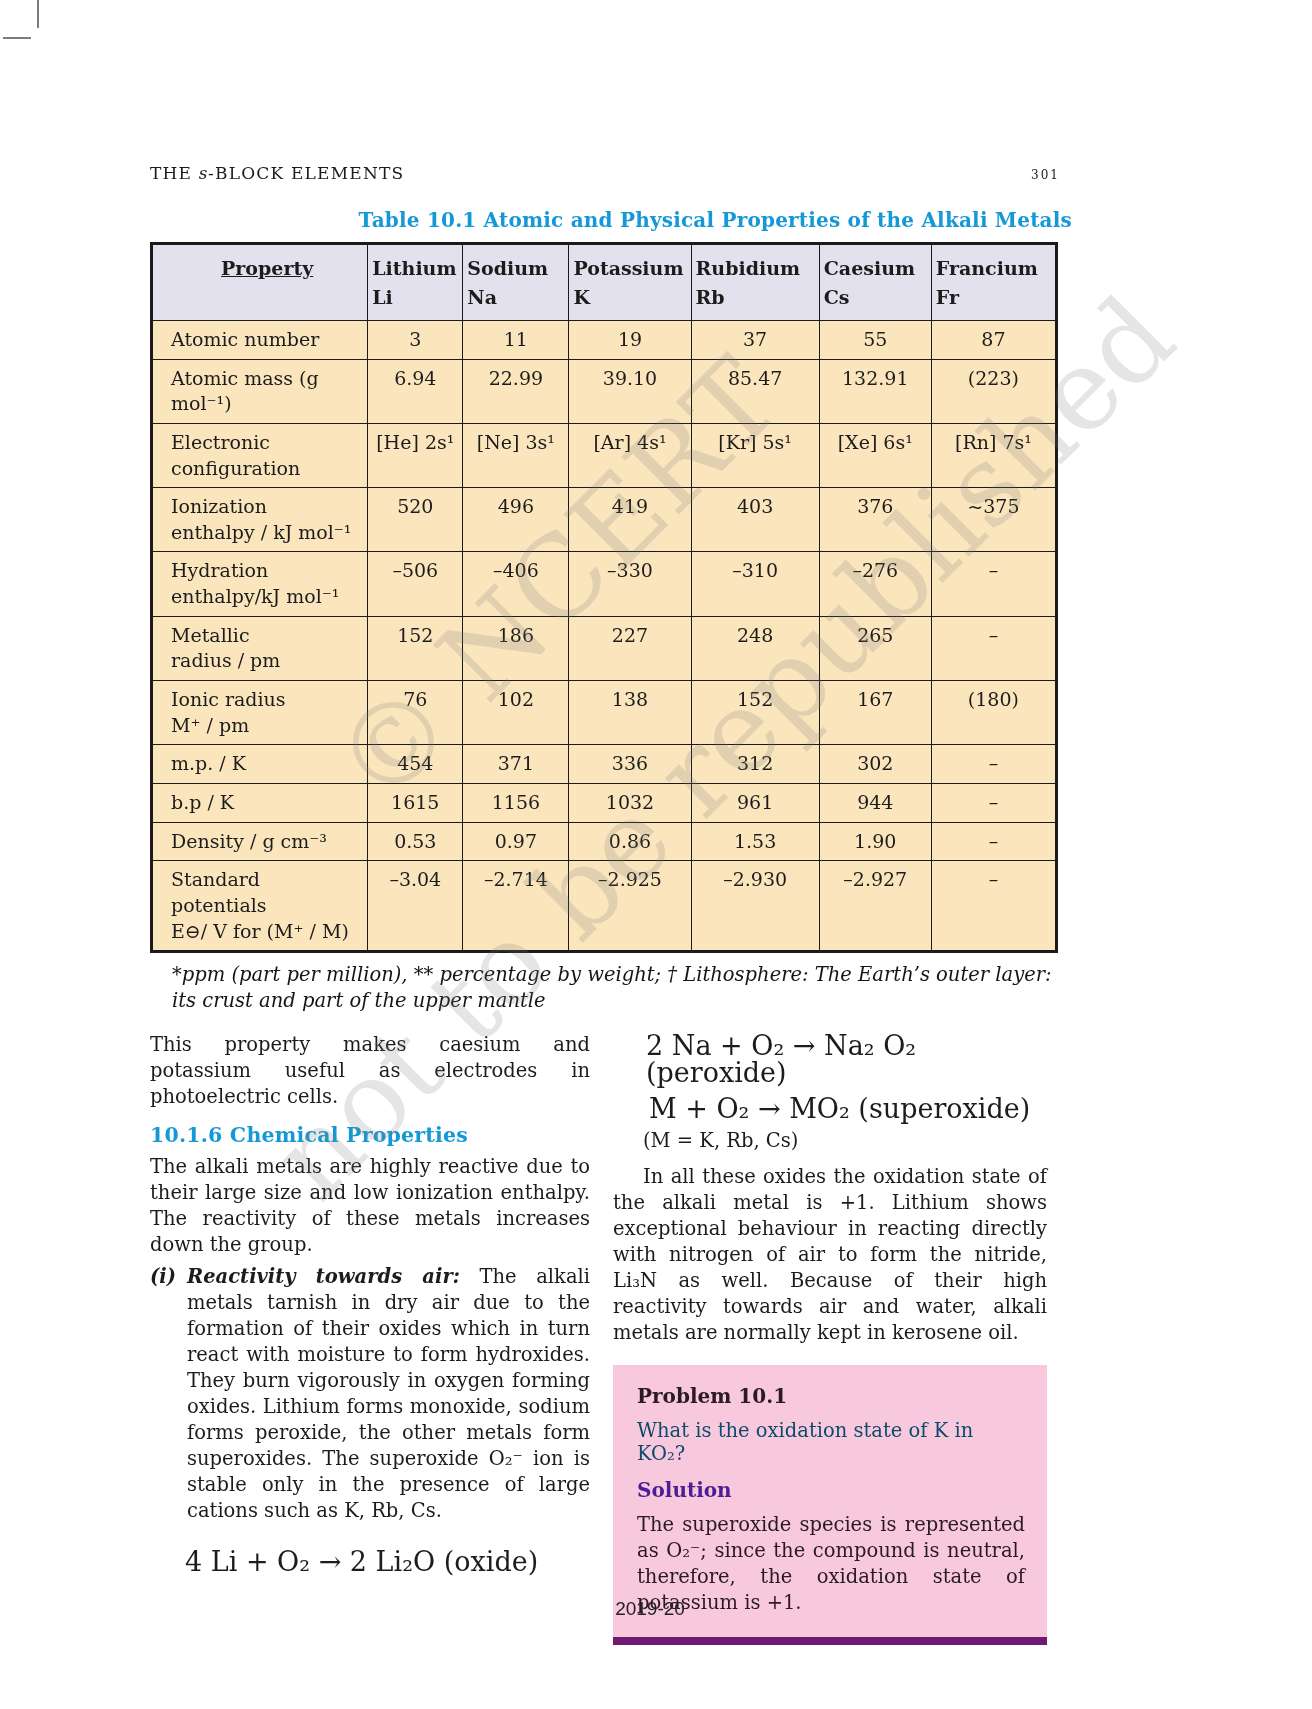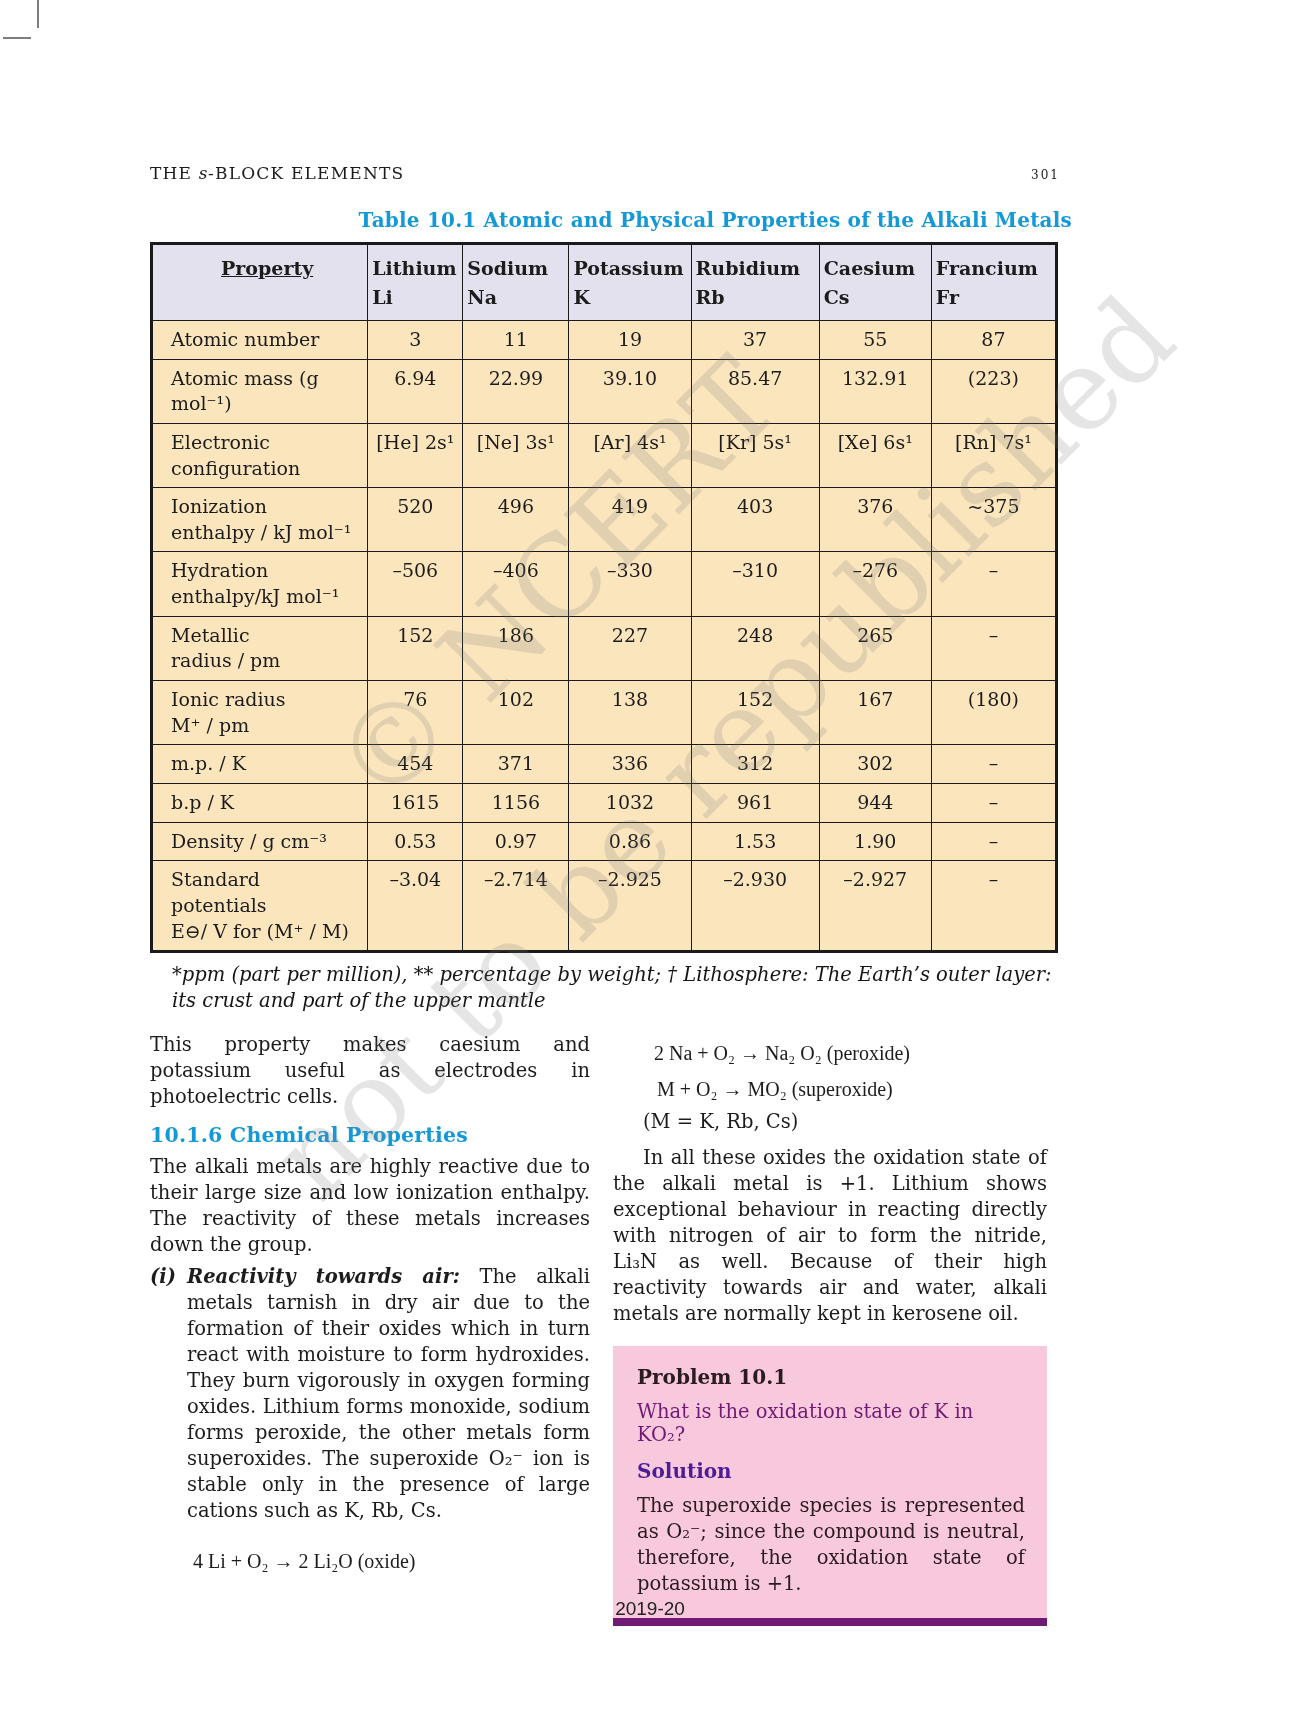"2 Na + O₂ →" .equation { font-family: Liberation Serif, serif -> none; font-size: 20px -> 27px; margin: 8px -> 0 }
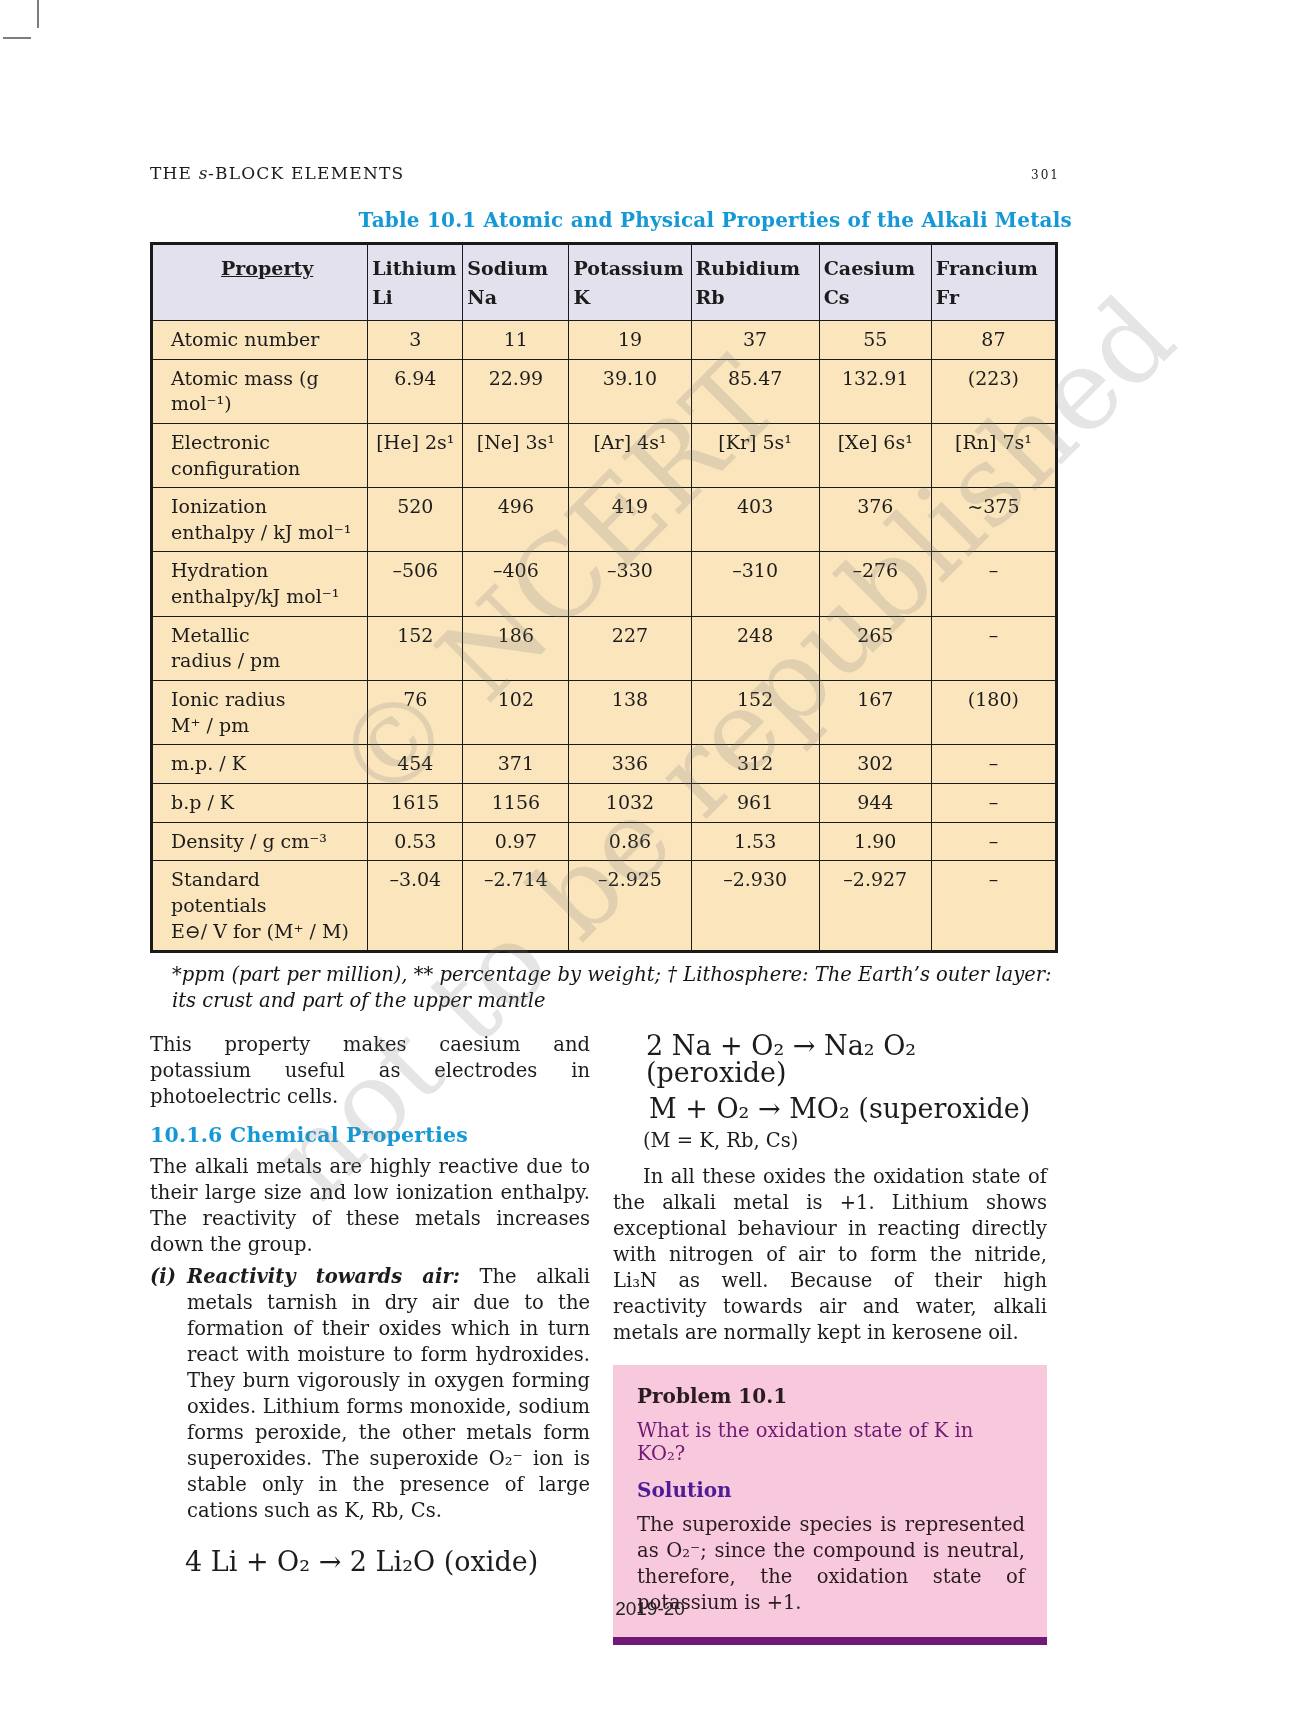"What is the oxidation state" .problem-question { color: #701a75 -> #0c4a6e }
